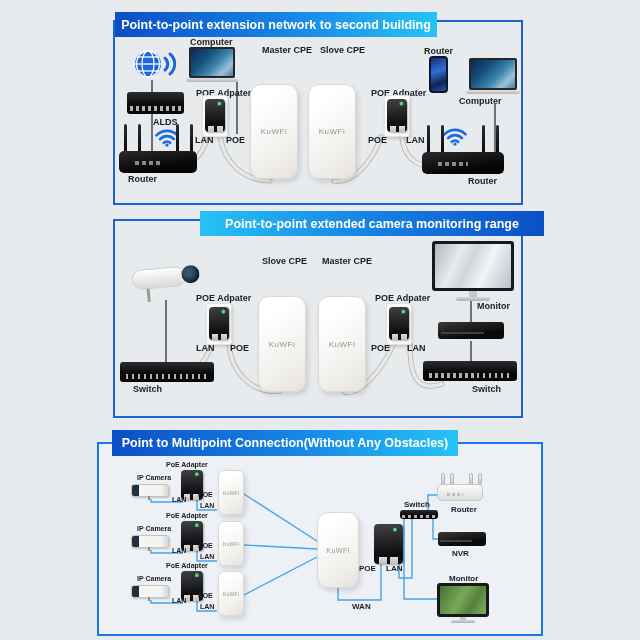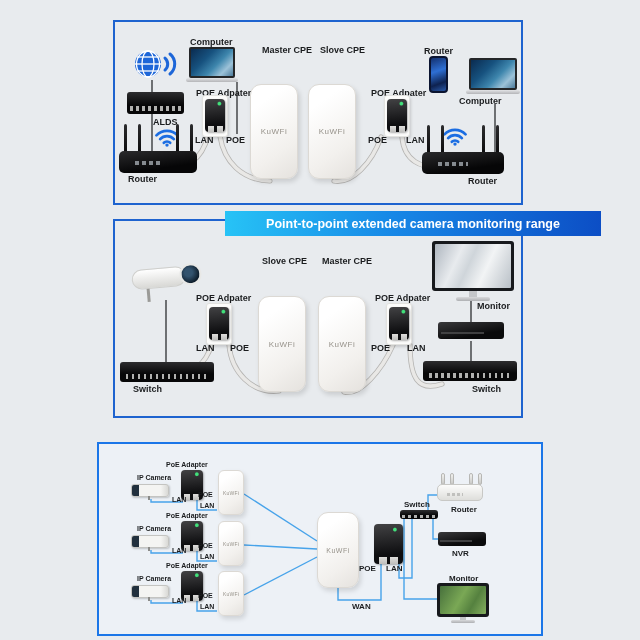"Point-to-point extension network to" div.banner { html: none -> <div>Point-to-point extension network to second building</div> }
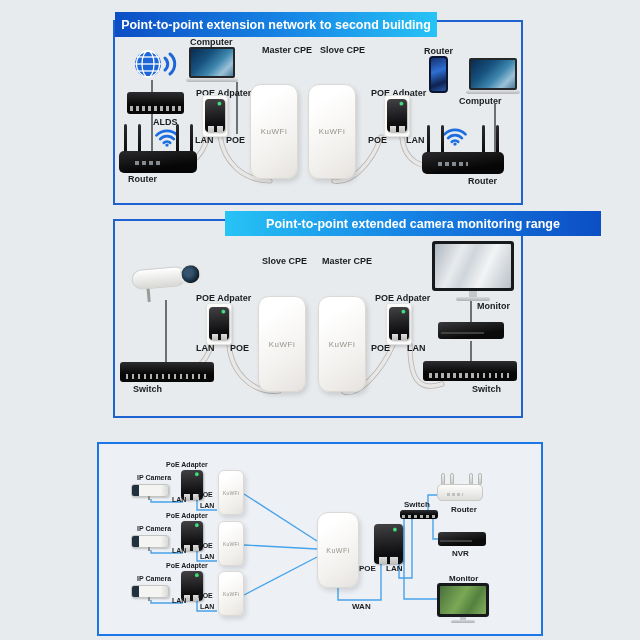"Point-to-point extended camera" div.banner { left: 225px -> 200px; width: 376px -> 344px }
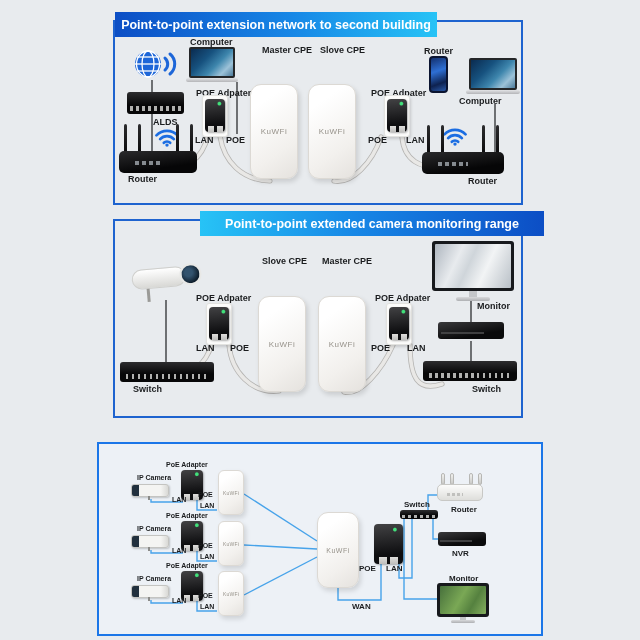"Point to Multipoint Connection(Without" div.banner { html: none -> <div>Point to Multipoint Connection(Without Any Obstacles)</div> }
